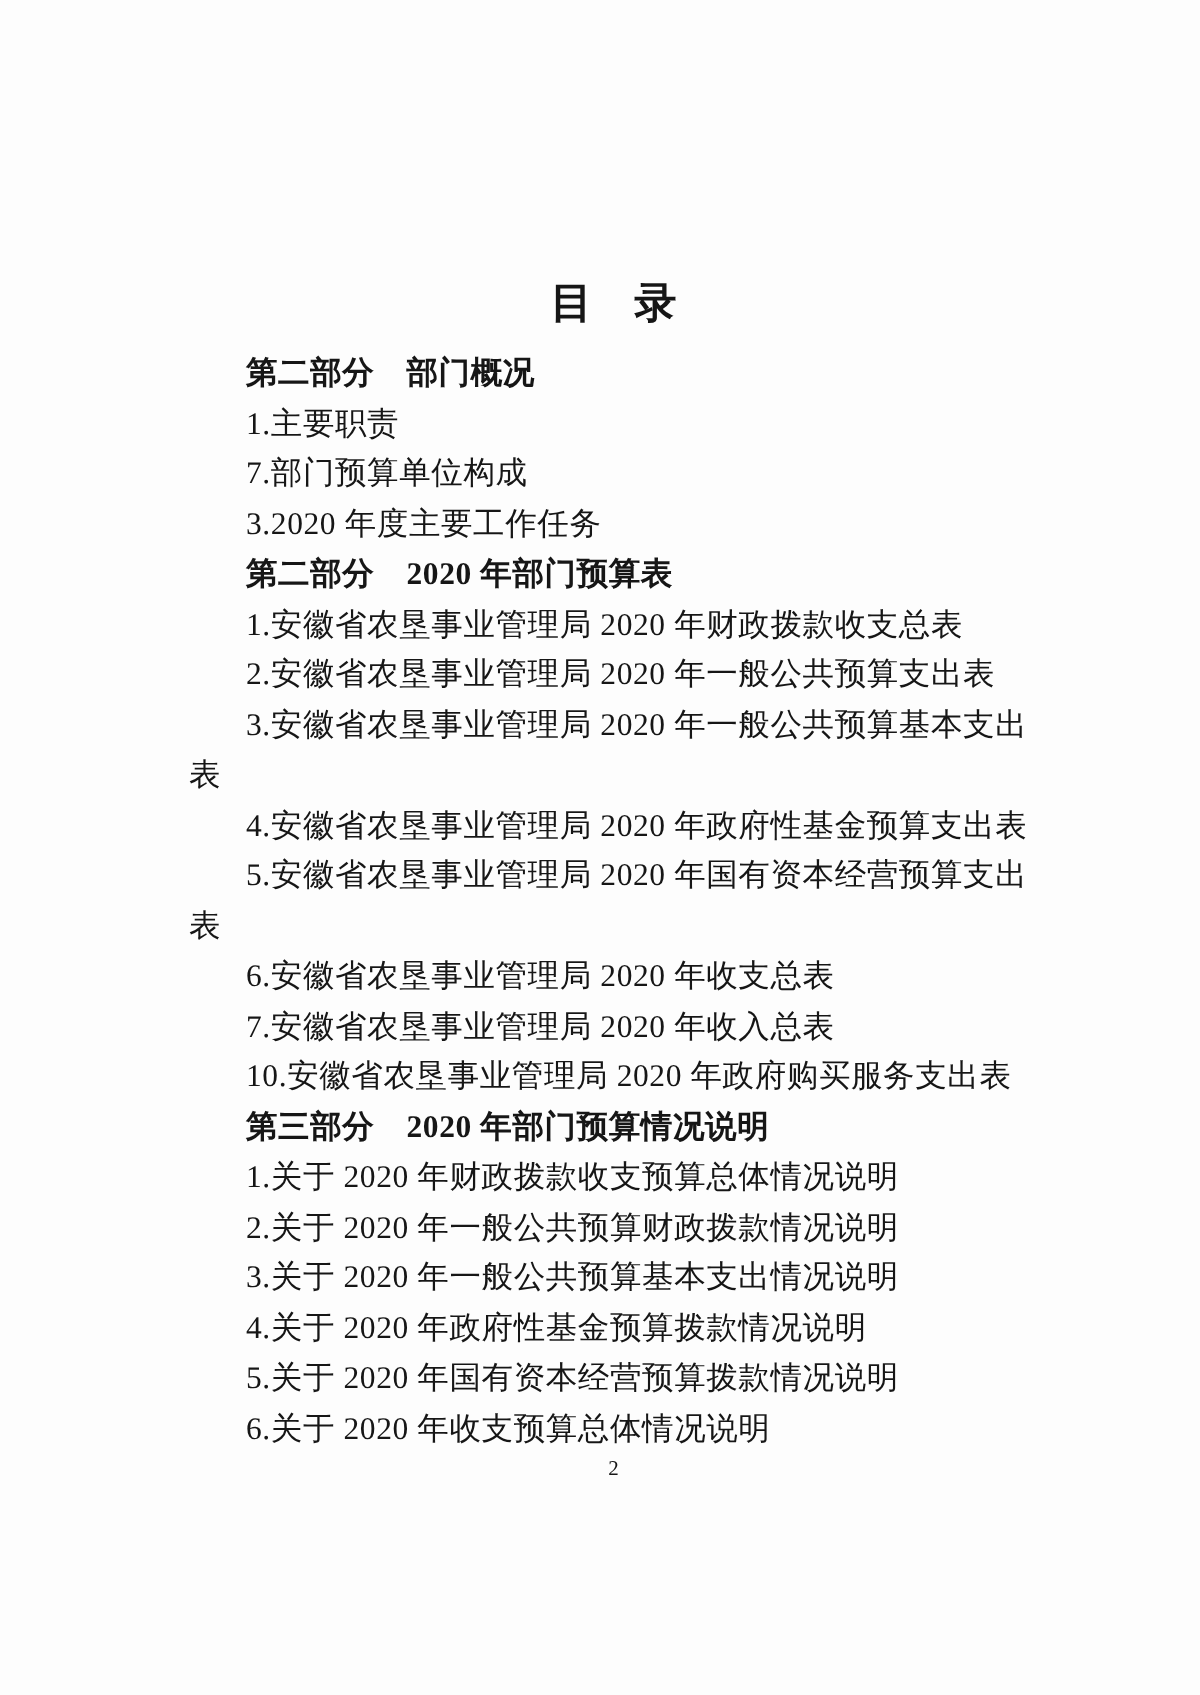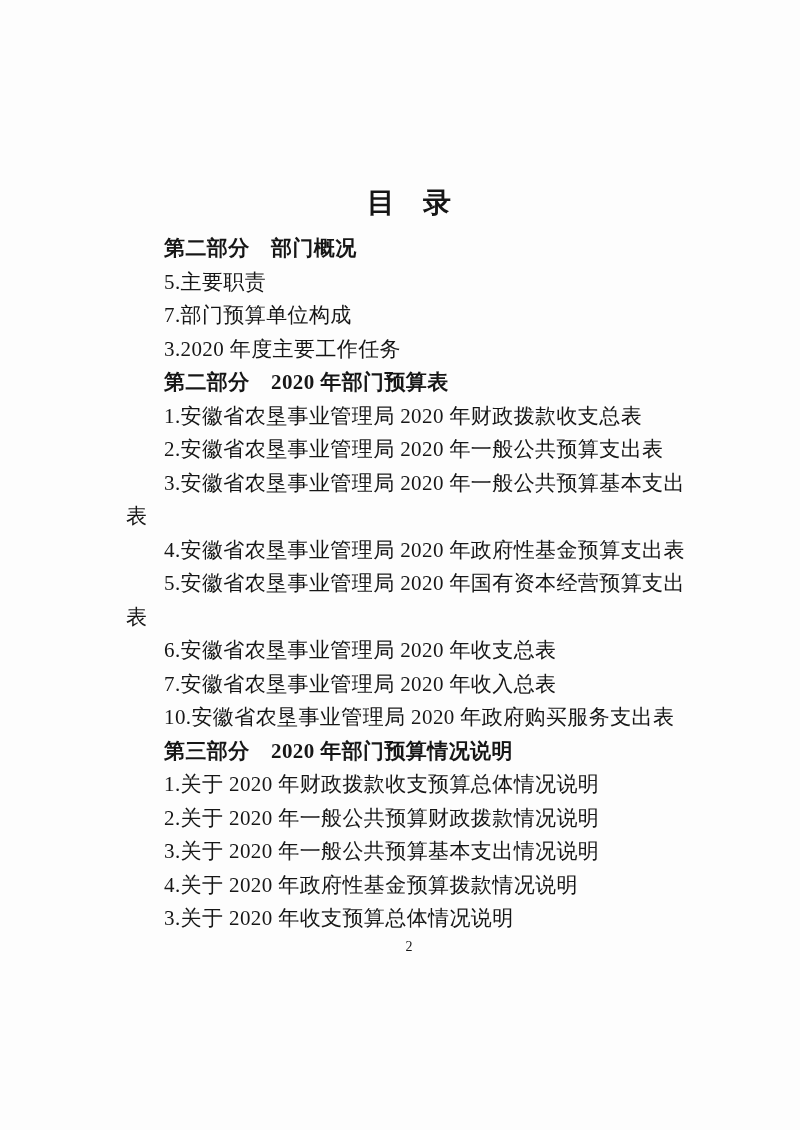"5.主要职责" p.line { text: 5 -> 1 }
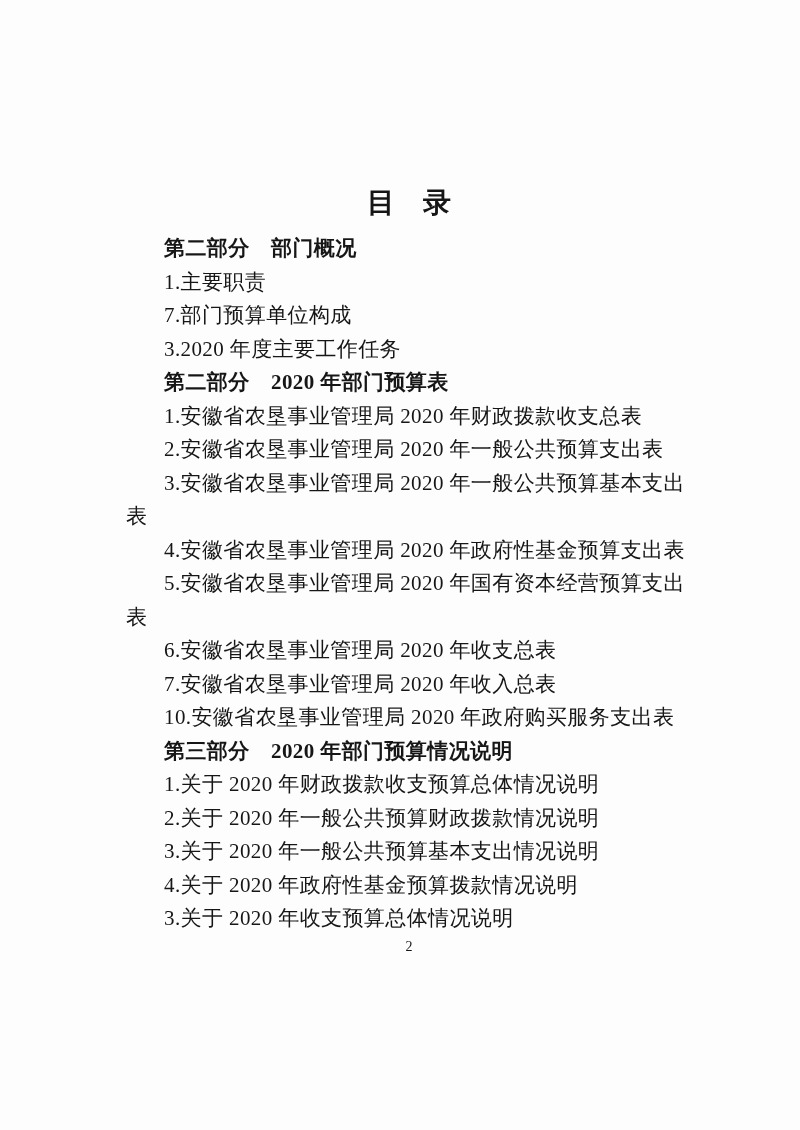"5.关于 2020 年国有资本经营预算拨款情况说明" p.line { html: none -> <p>5.关于 2020 年国有资本经营预算拨款情况说明</p> }
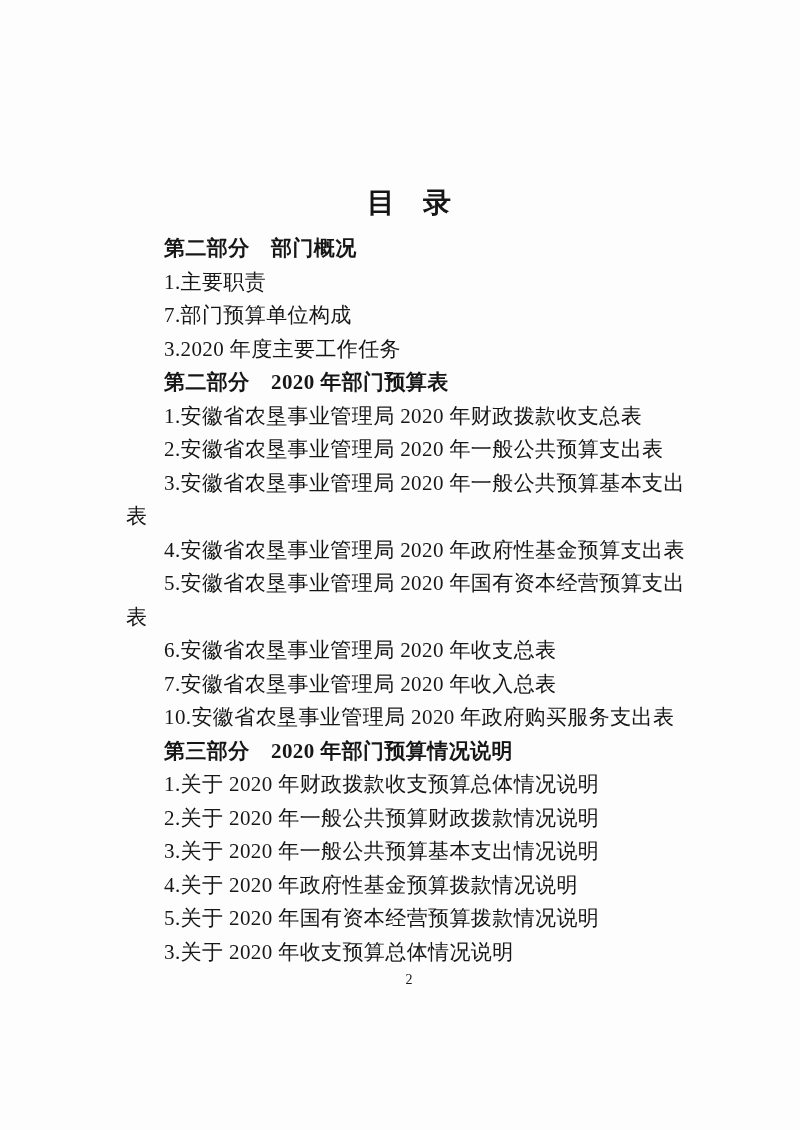"3.关于 2020 年收支预算总体情况说明" p.line { text: 3 -> 6 }
